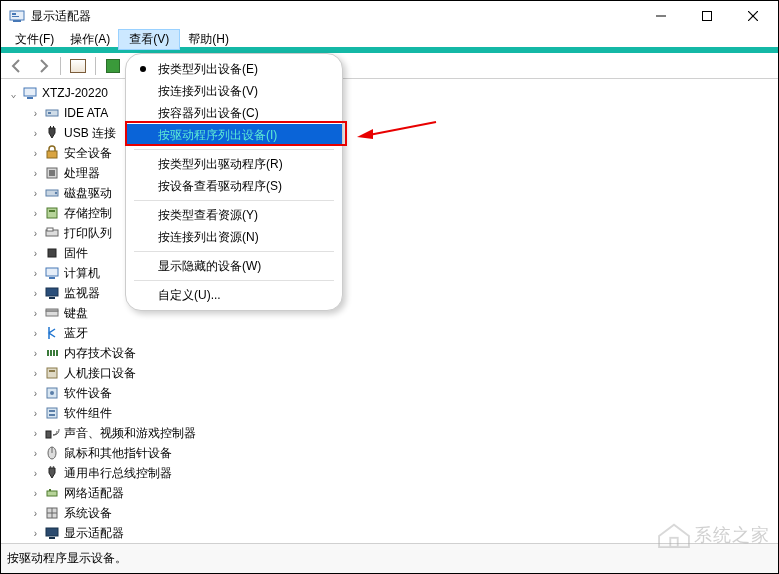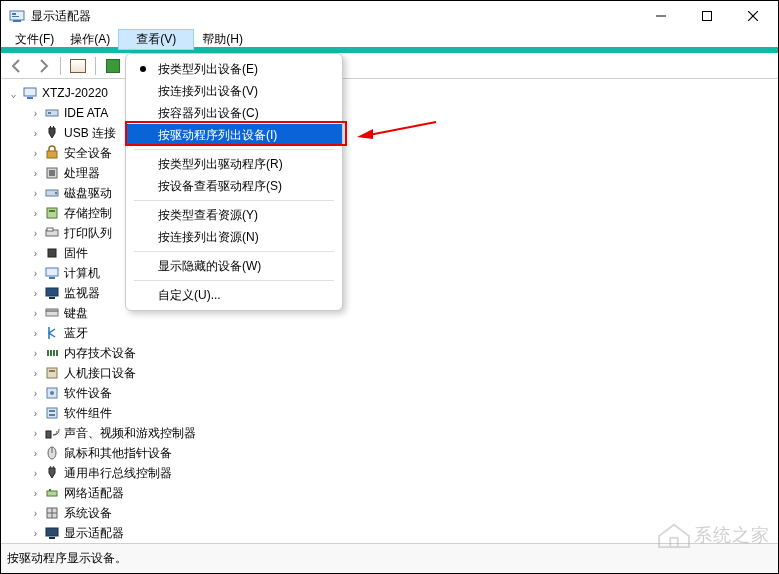"查看(V)" .menu-item.active { padding: 1px 17px -> 1px 10px }
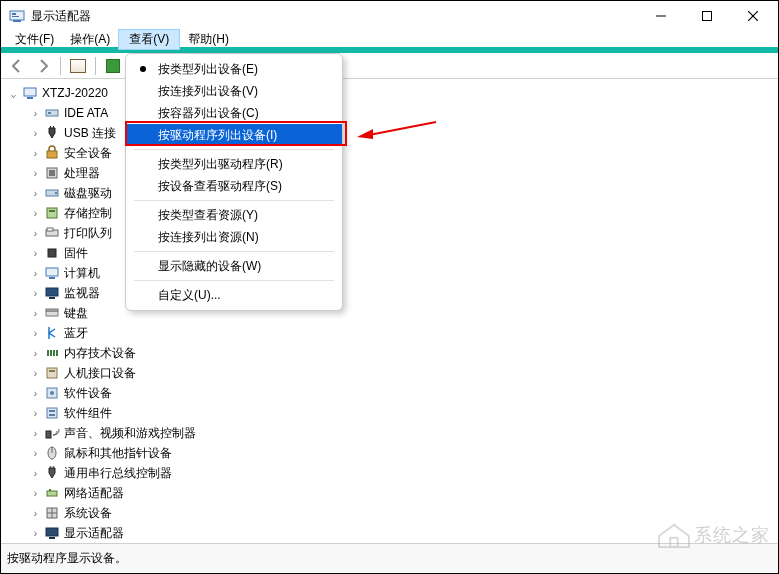"按类型列出设备(E)" .dropdown { border-radius: 6px -> 16px }
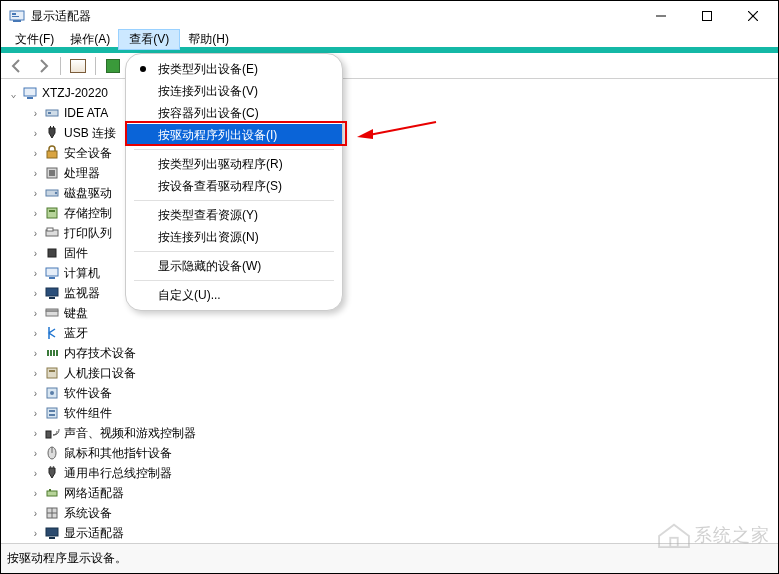"按驱动程序列出设备(I)" .dd-item.highlight { color: #ffffff -> #5eead4 }
